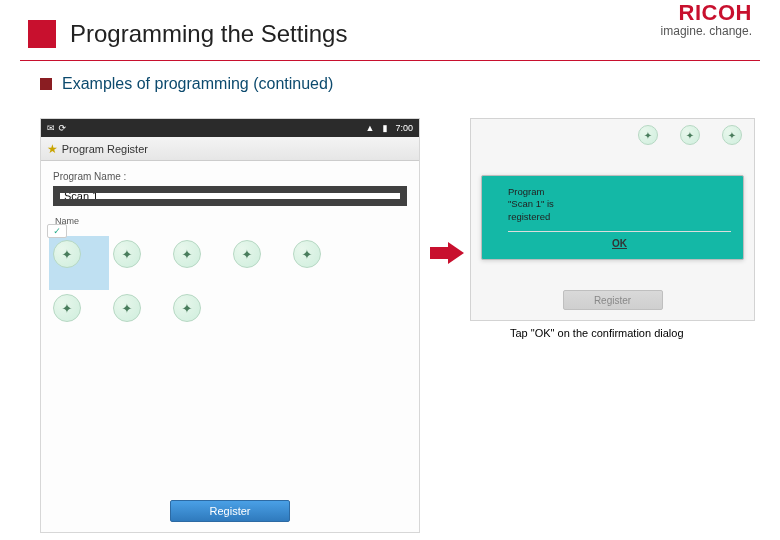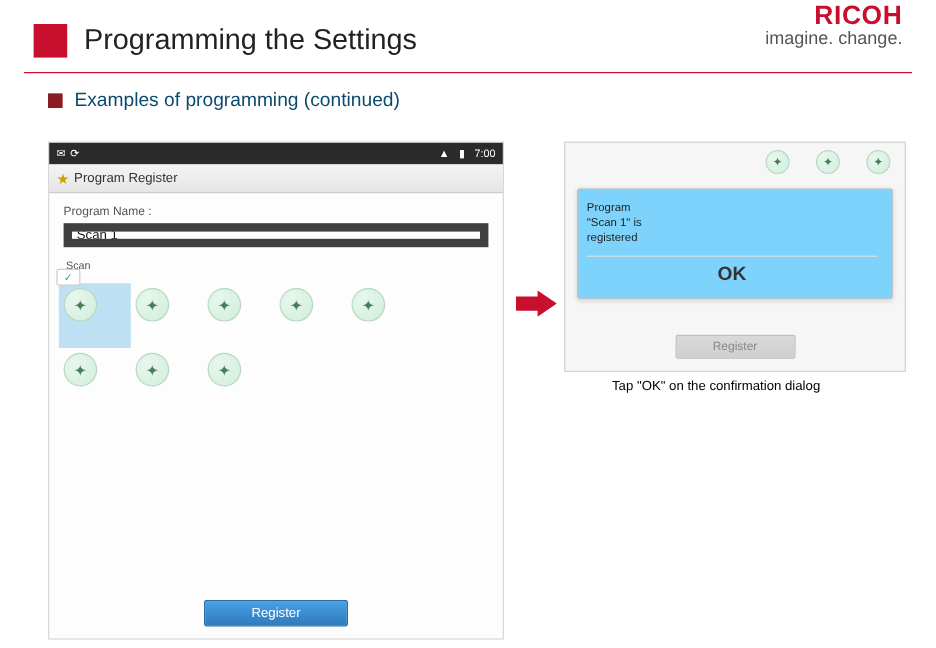"imagine. change." .brand-slogan { font-size: 15px -> 12px }
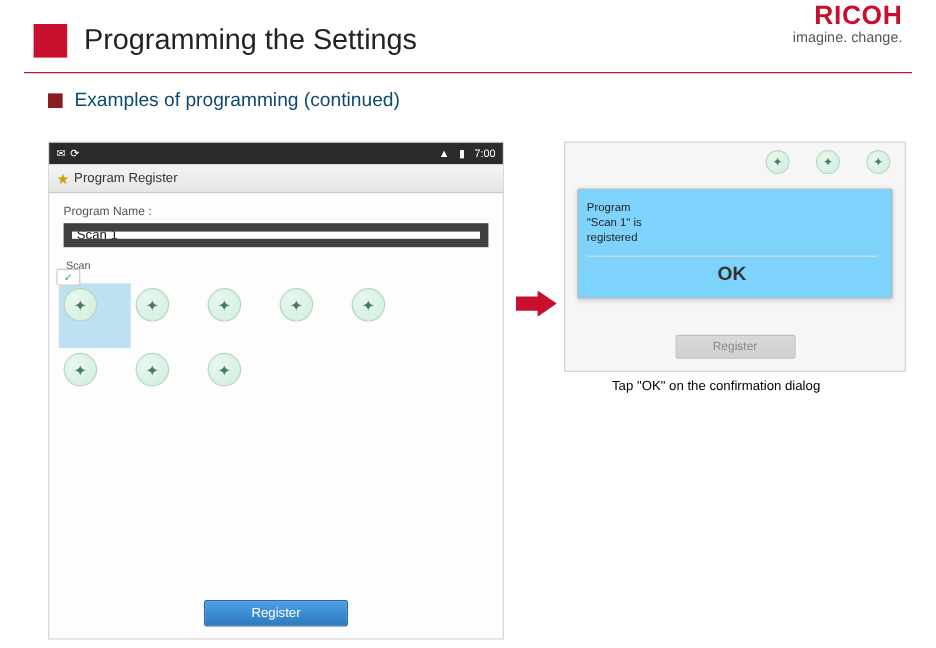"Program" .dialog { background: #7dd3fc -> #14b8a6; margin: 6px 10px -> 24px 10px; padding: 10px 12px 8px 7px -> 10px 12px 8px 26px }
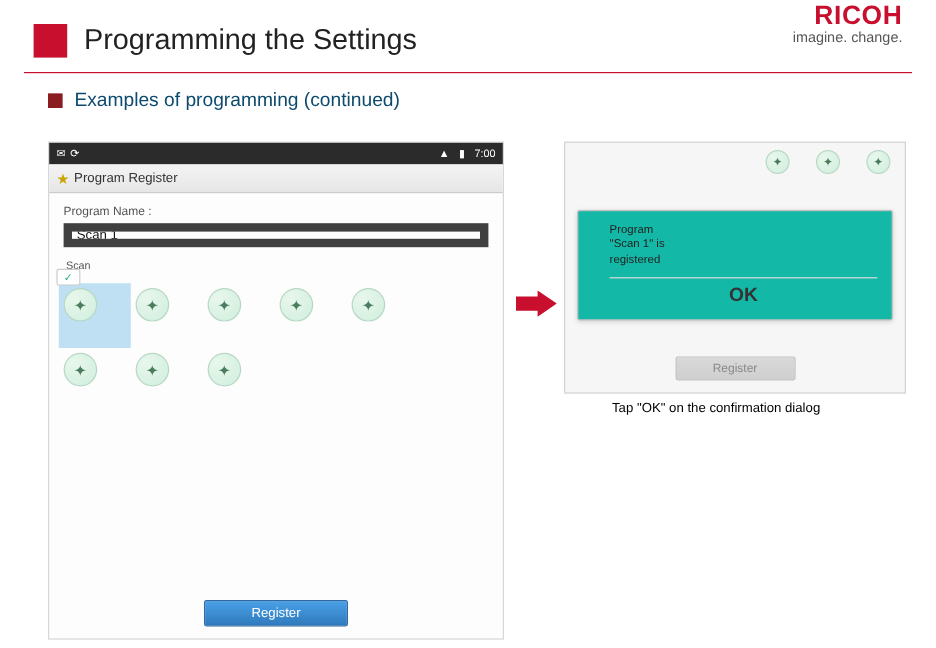"Scan" div.icon-label { text: Scan -> Name }
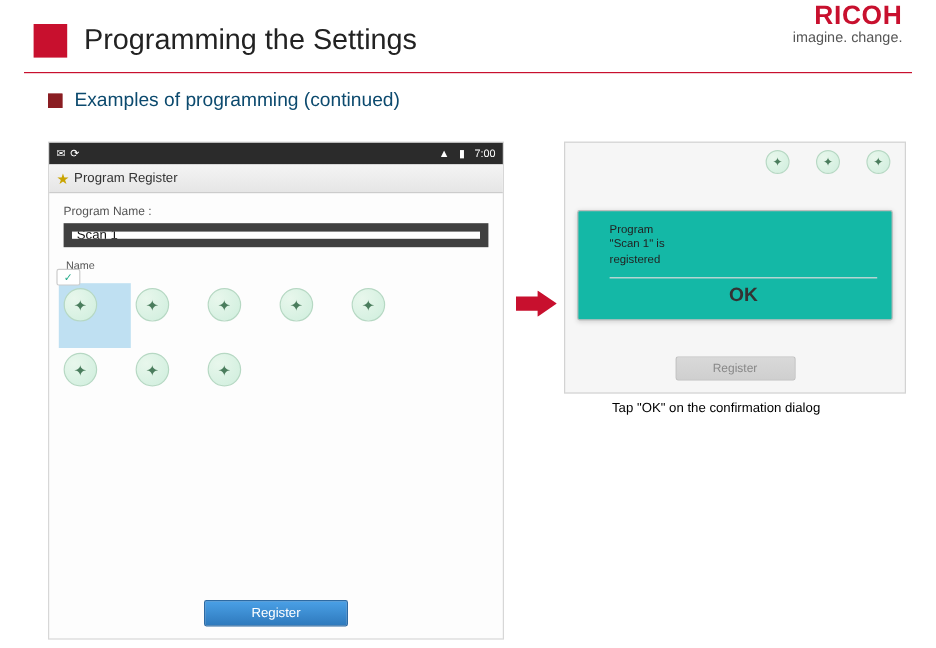"OK" .dlg-ok { font-size: 16px -> 10px; text-decoration: none -> underline }
